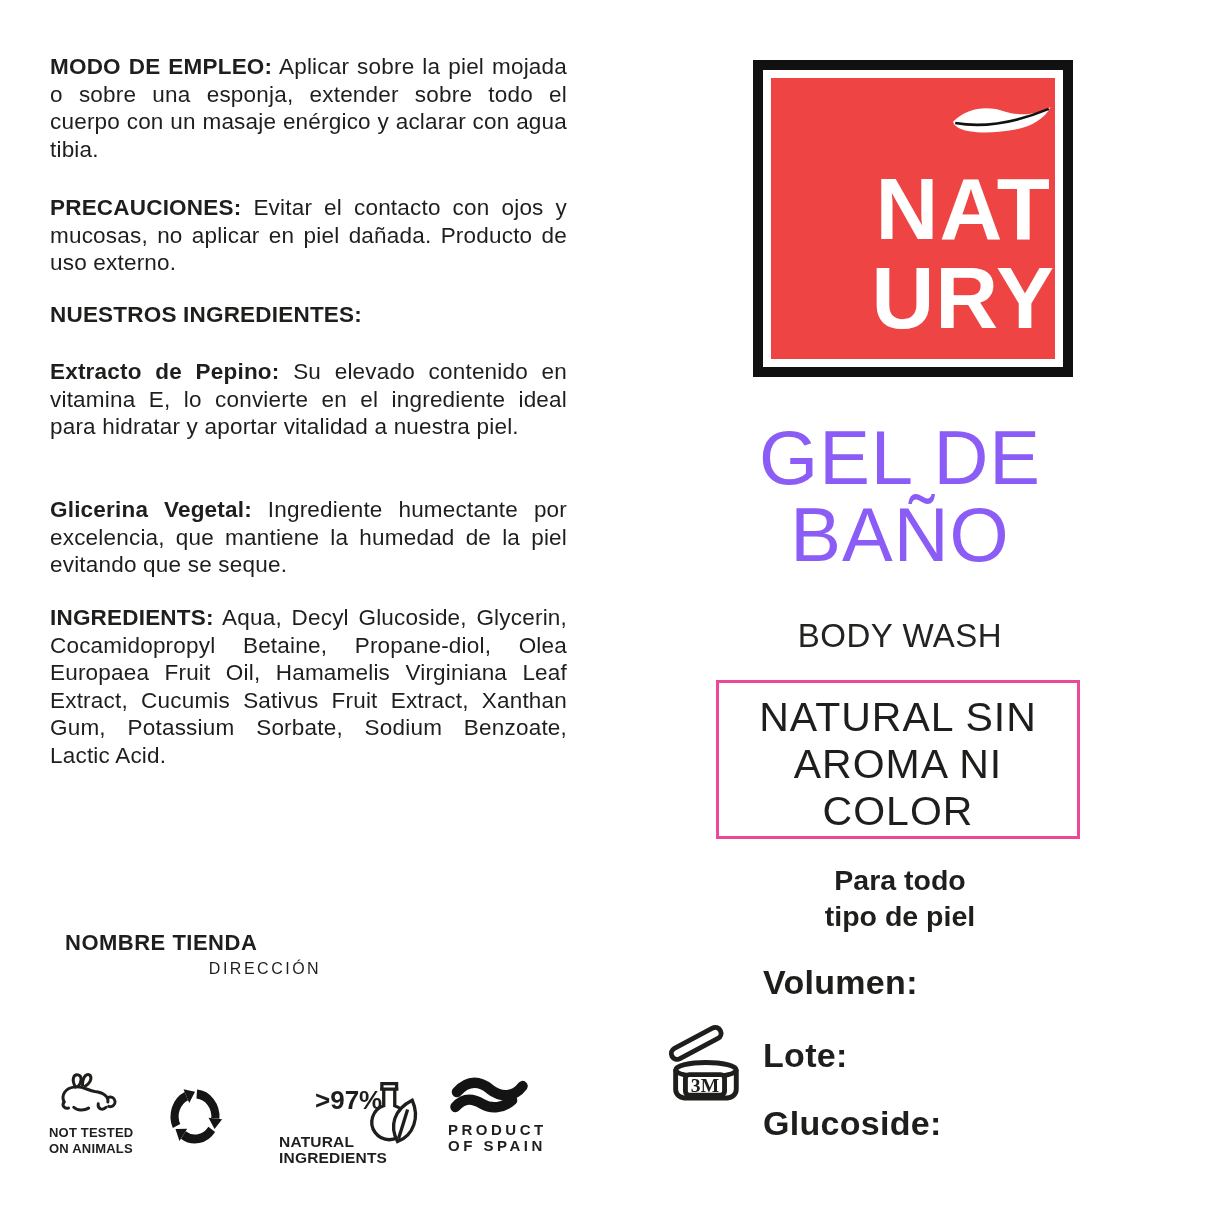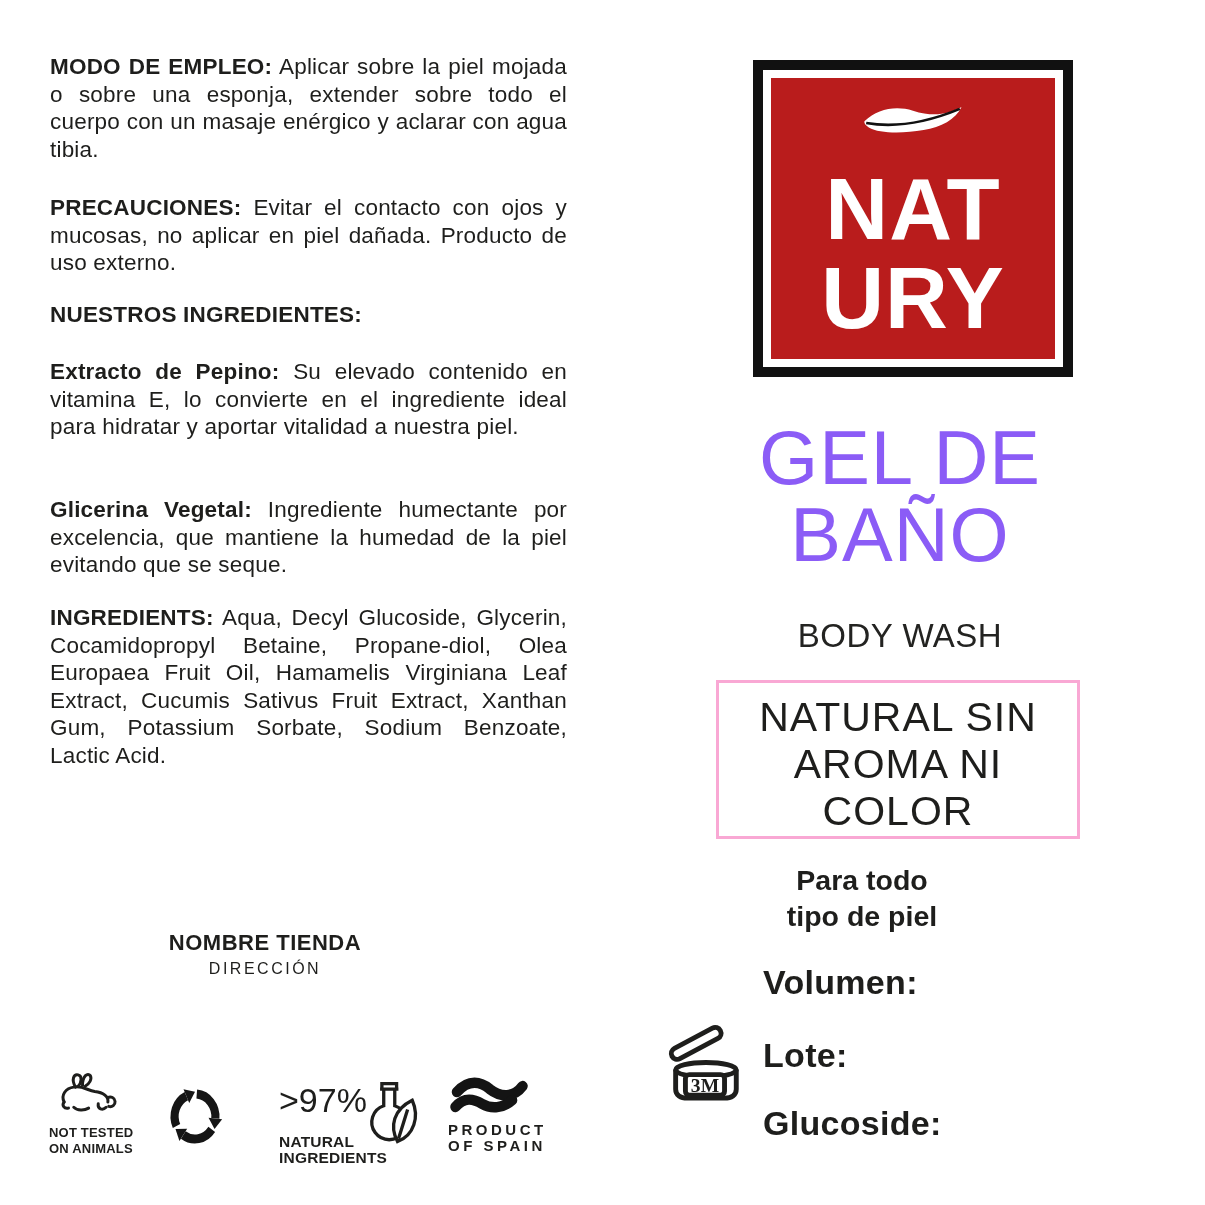"NAT" .logo-inner { align-items: center -> flex-end; background: #b91c1c -> #ef4444 }
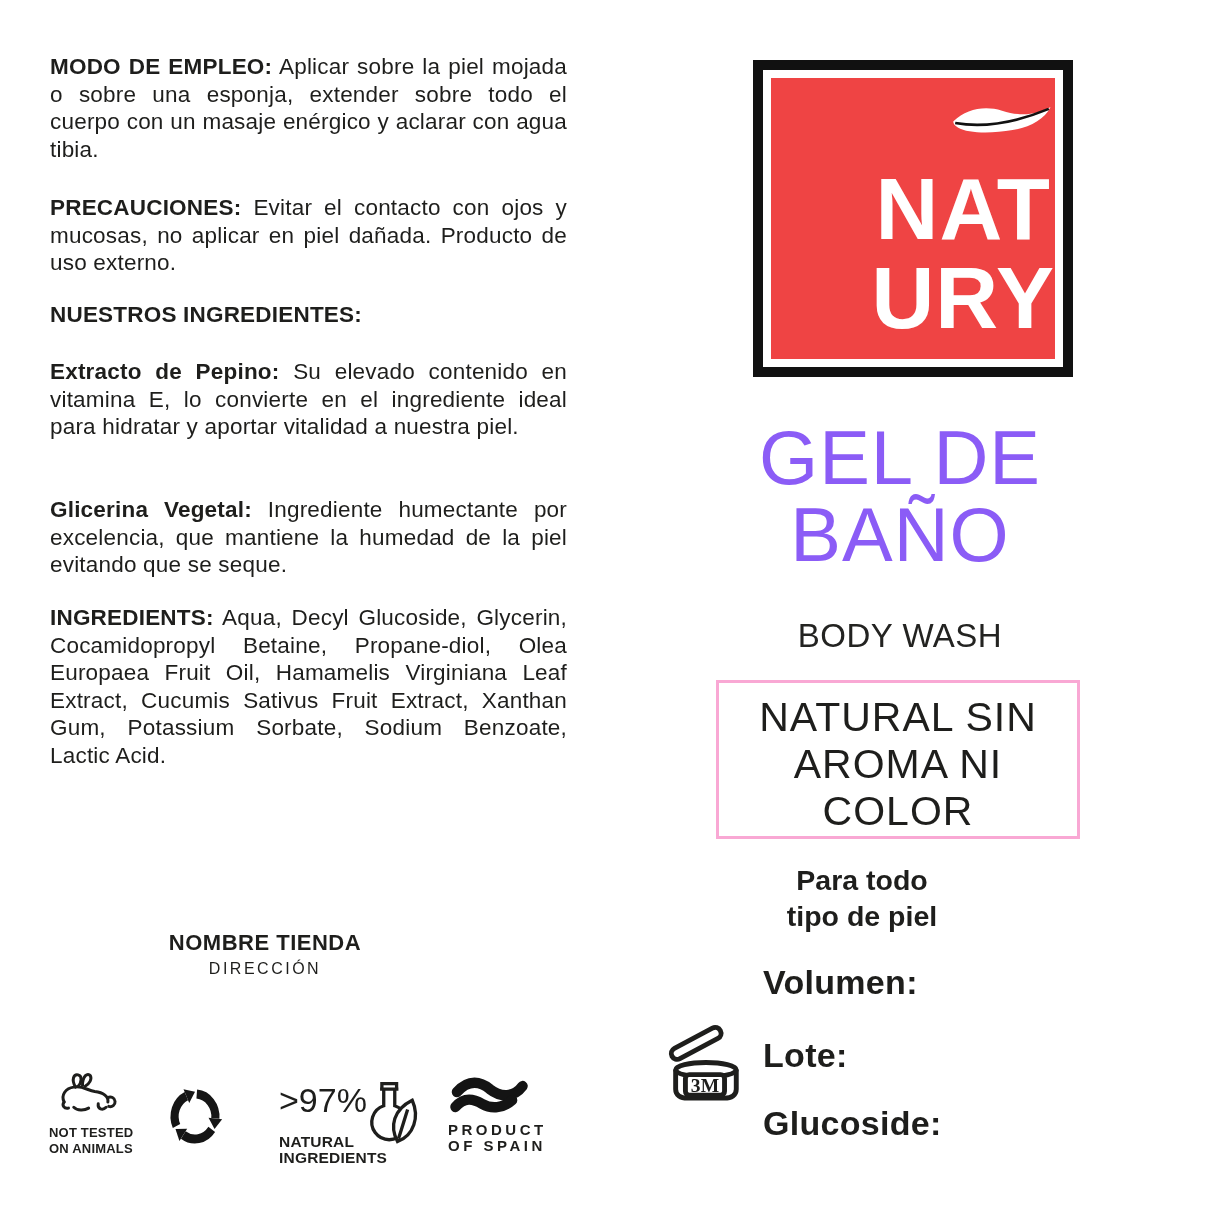"NATURAL SIN" .claim-box { border: 3px solid #f9a8d4 -> 3px solid #ec4899 }
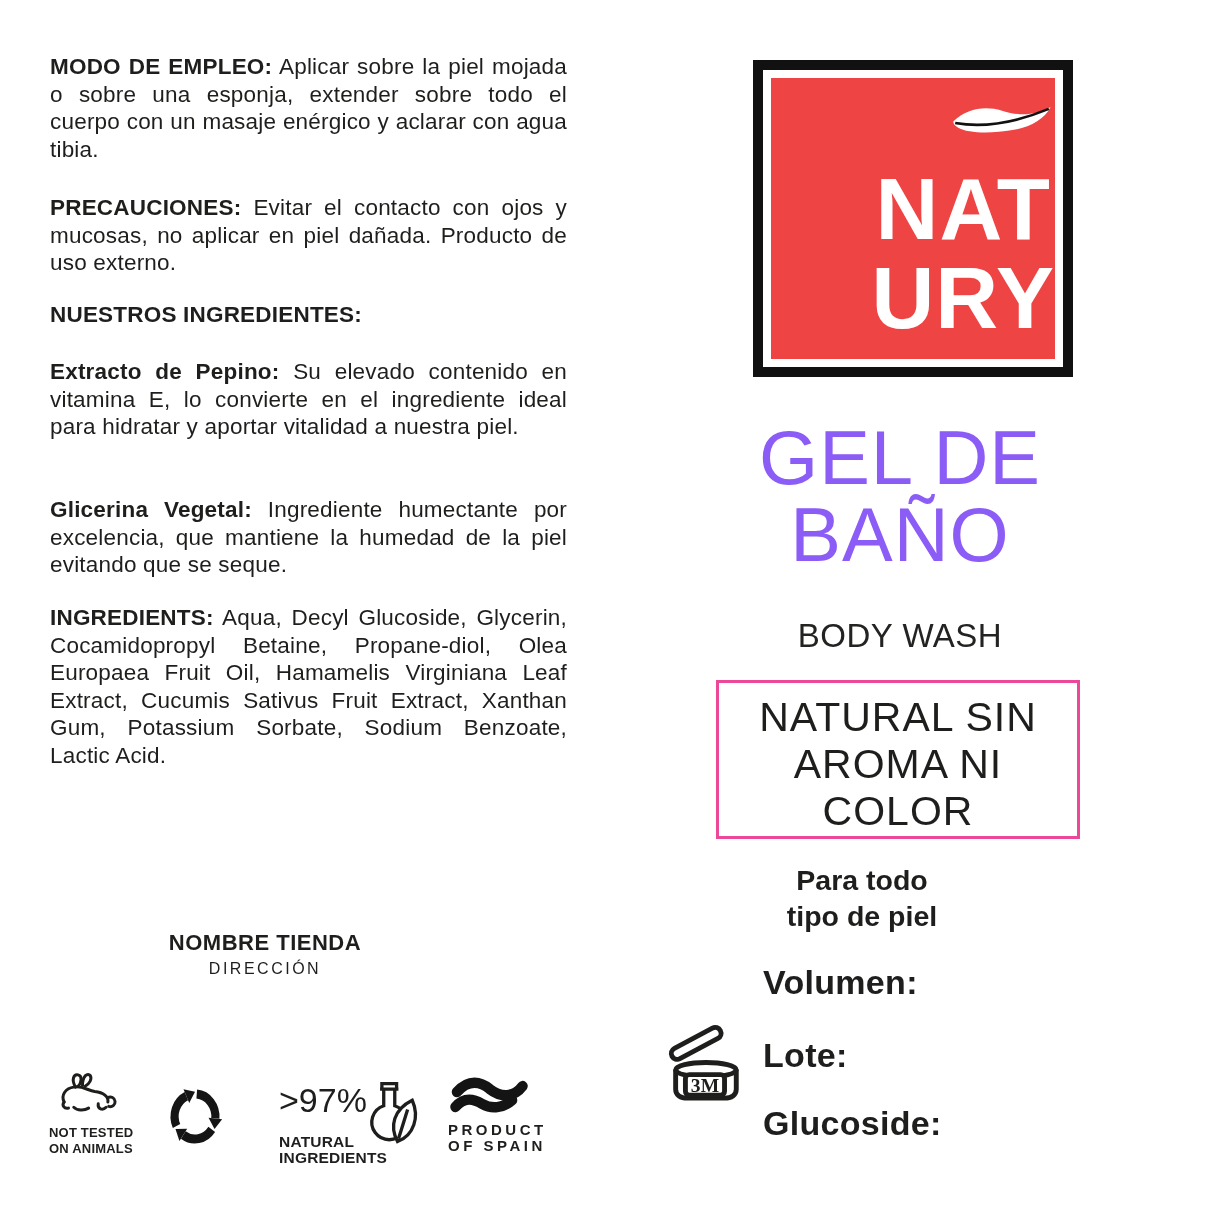"Para todo" .skin { left: 659px -> 697px }
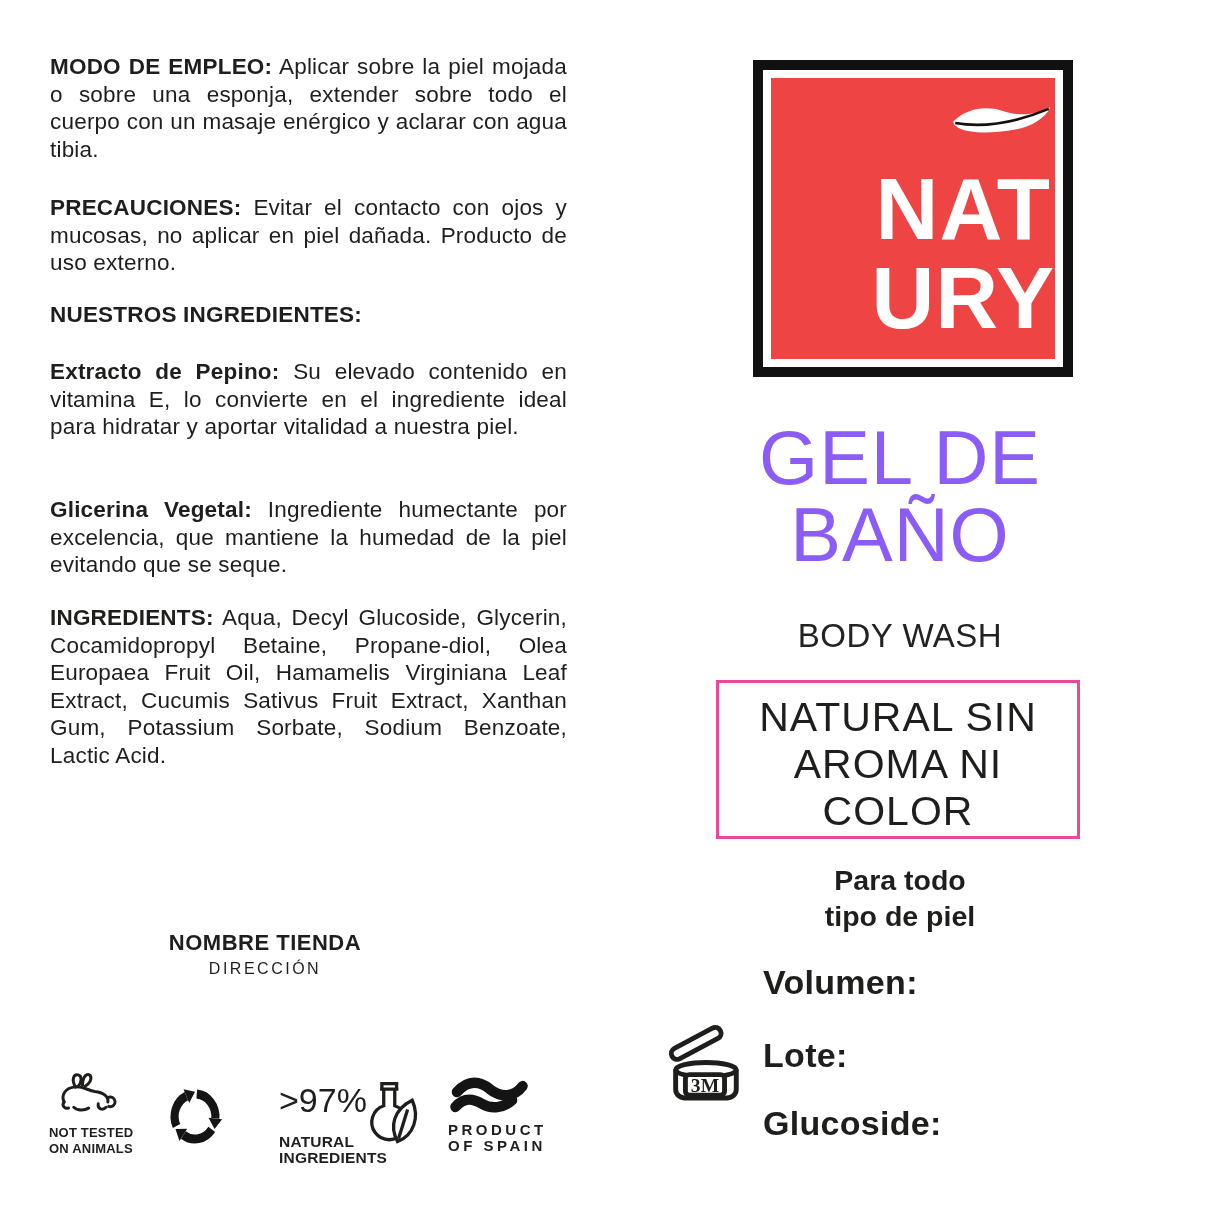"NOMBRE TIENDA" .store-name { text-align: center -> left }
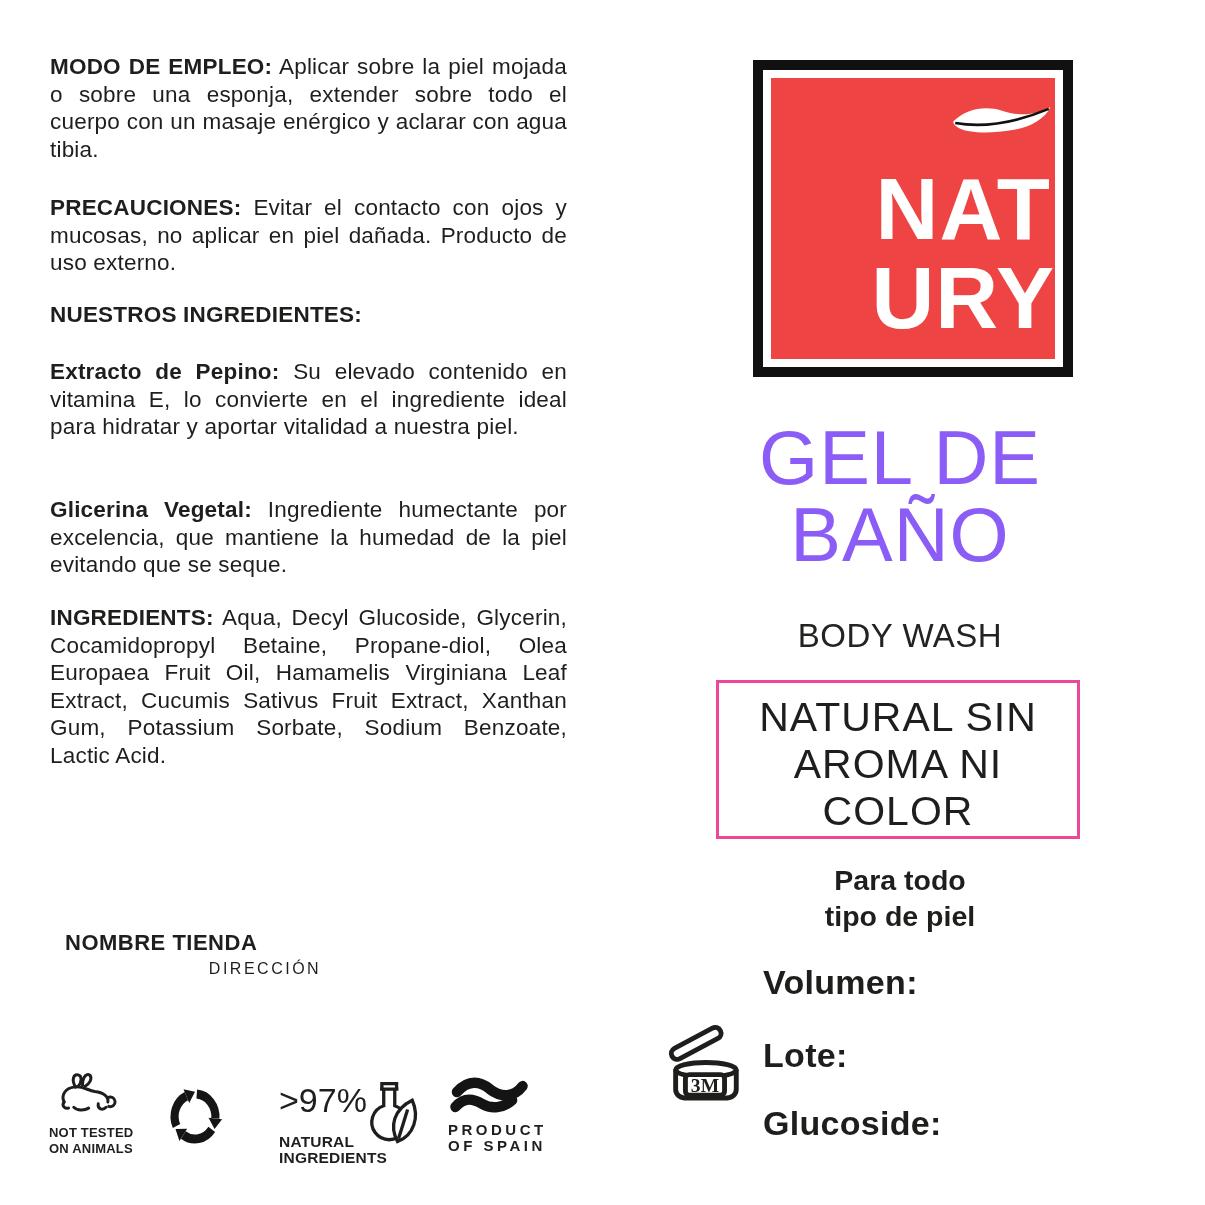">97%" .pct { font-size: 34px -> 26px; font-weight: 400 -> 700; margin-left: none -> 36px }
